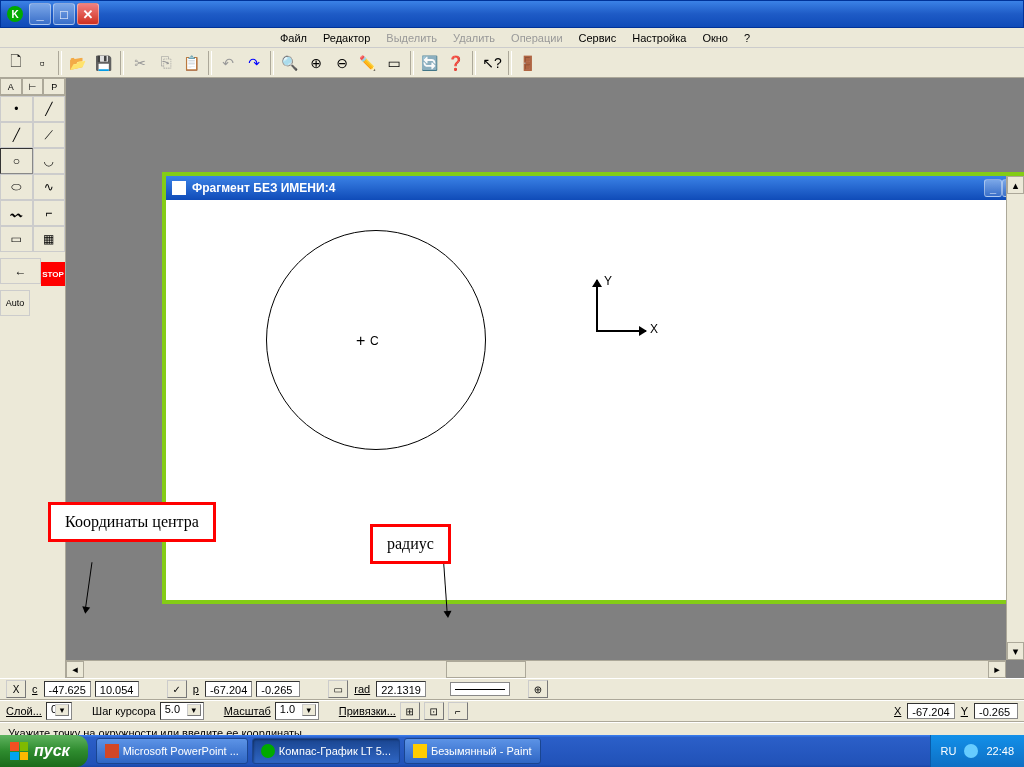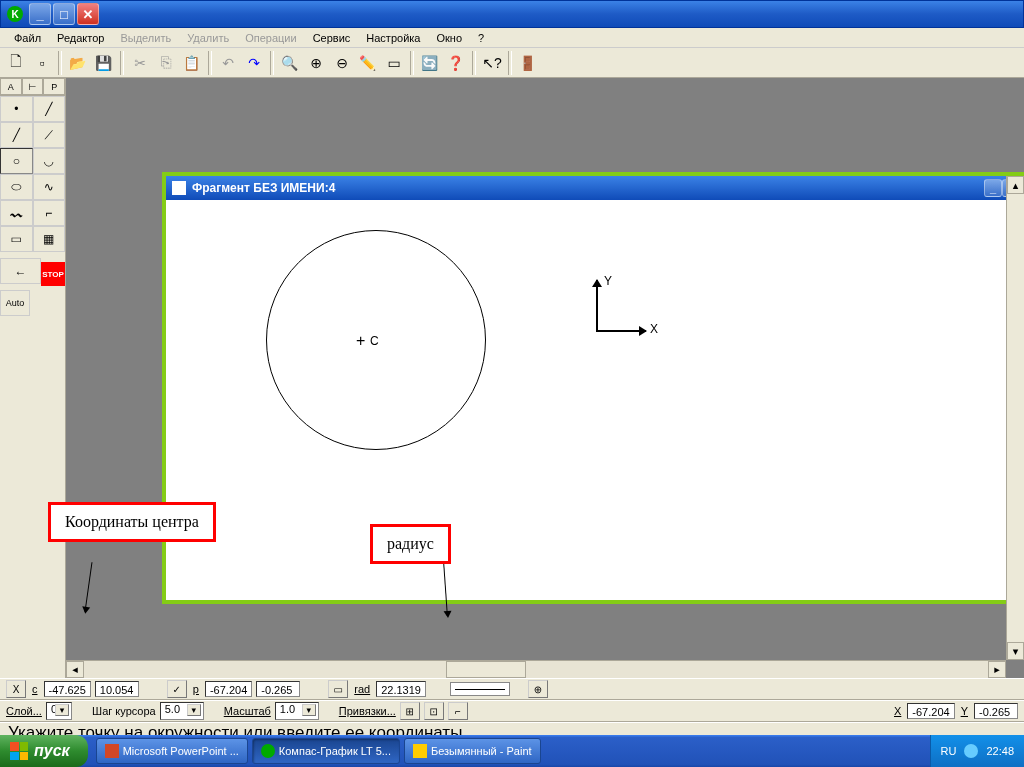"Файл" .menubar { justify-content: none -> center }
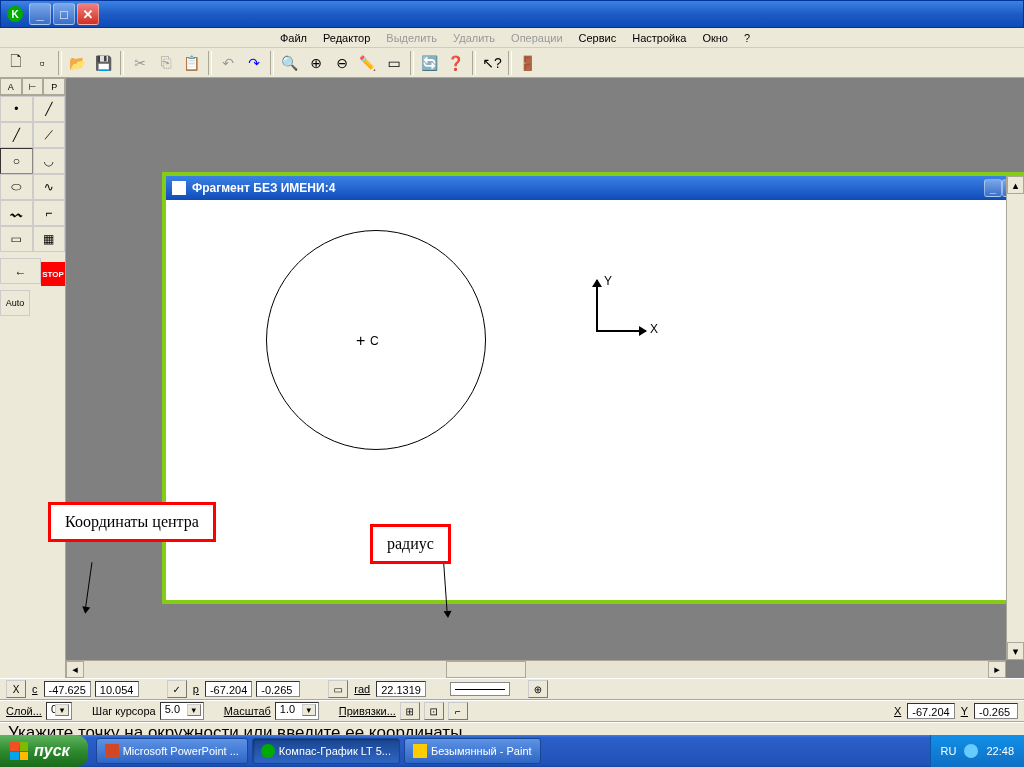"Укажите точку на окружности или" .statusbar { font-size: 17px -> 11px }
